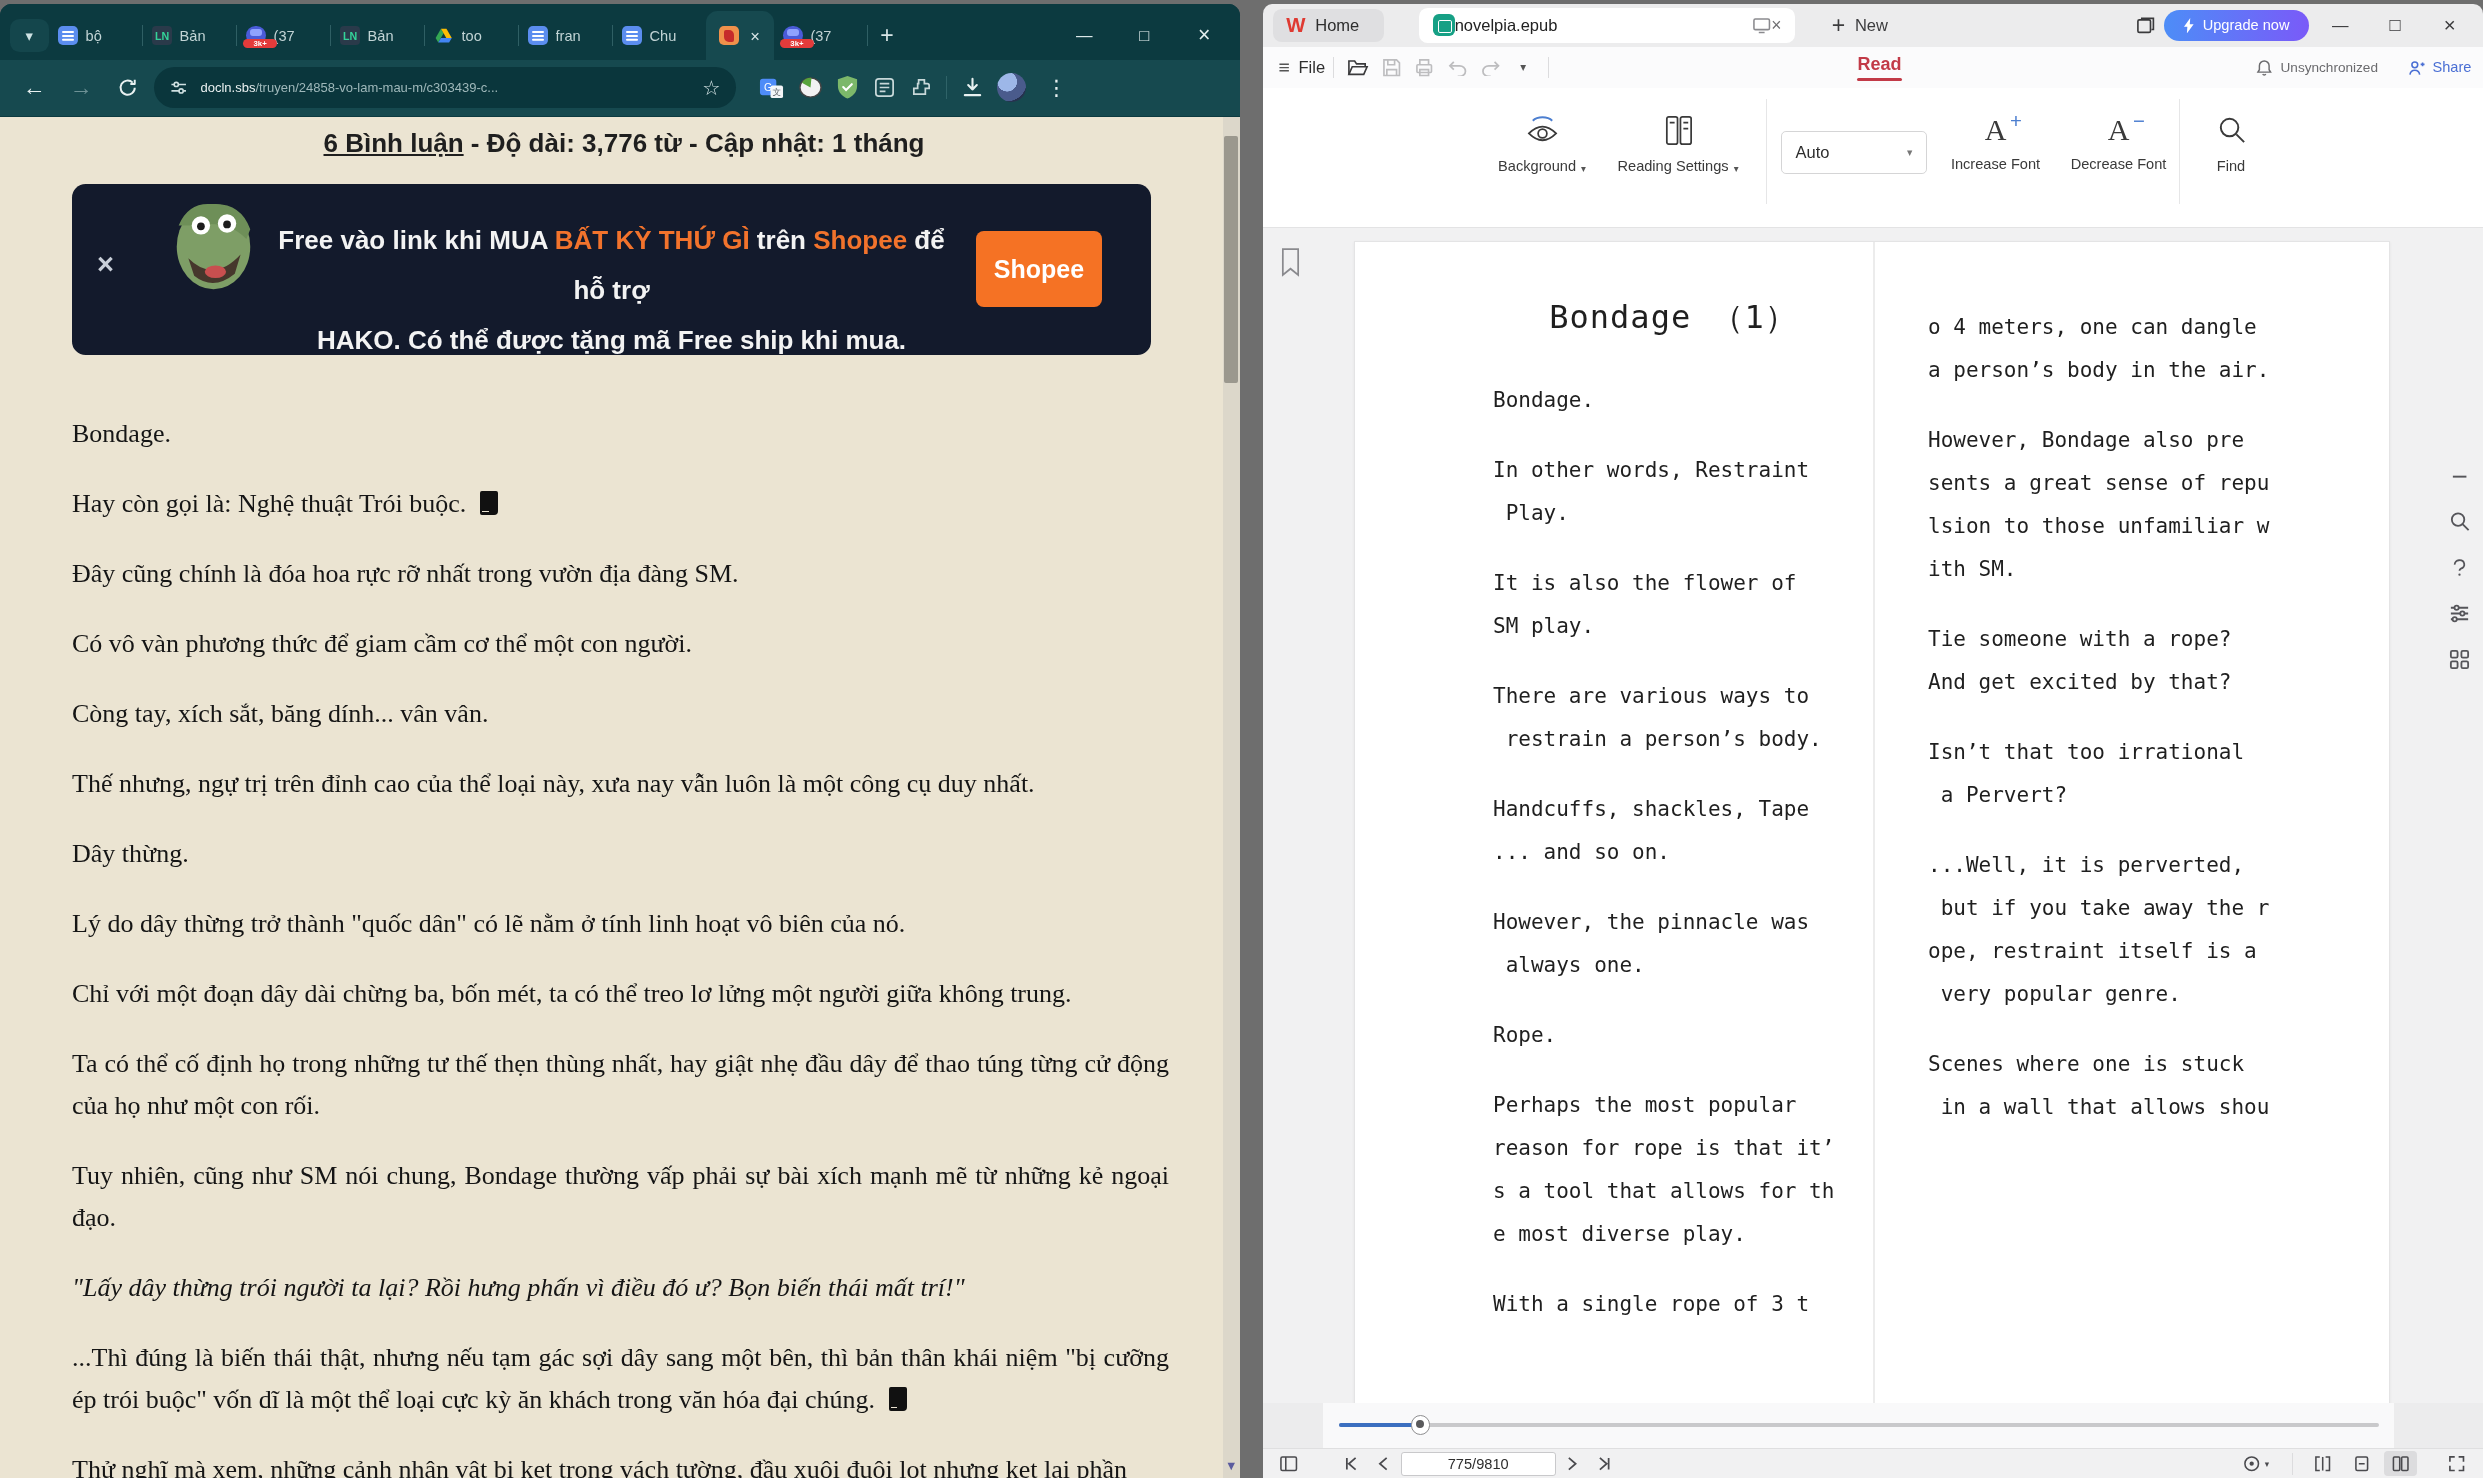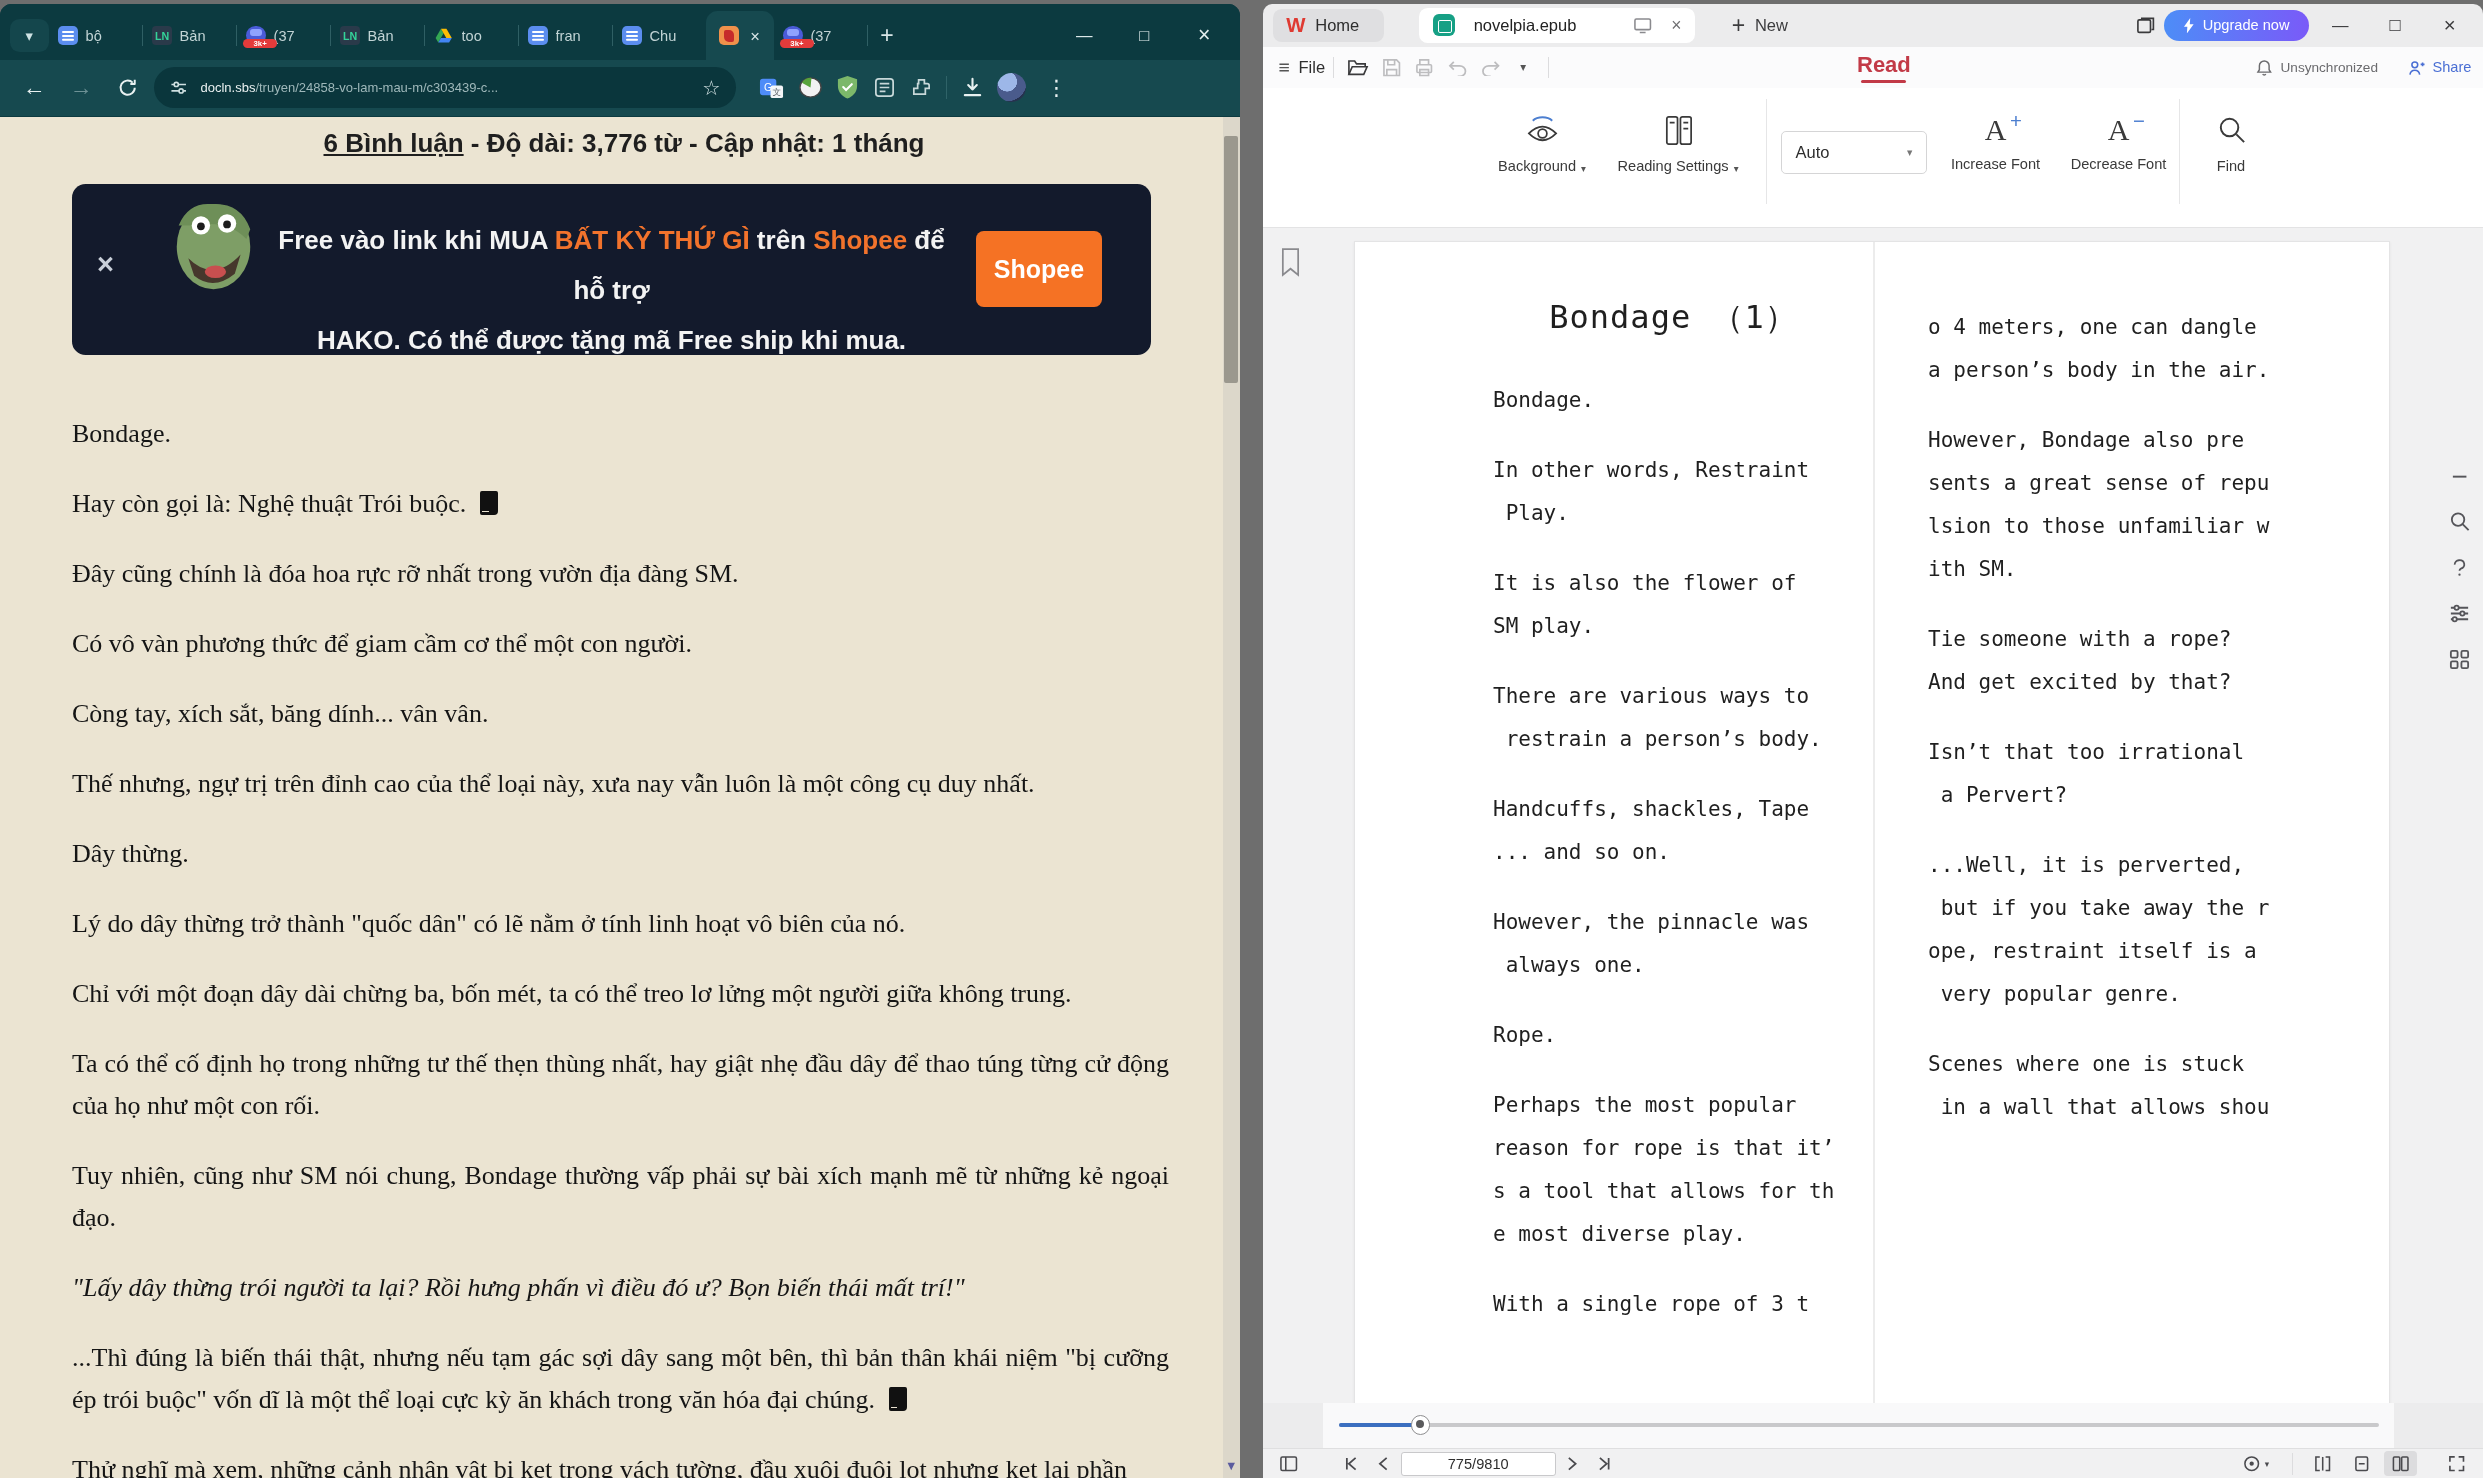"novelpia.epub" .doctab { gap: 19px -> 0; width: 276px -> 376px }
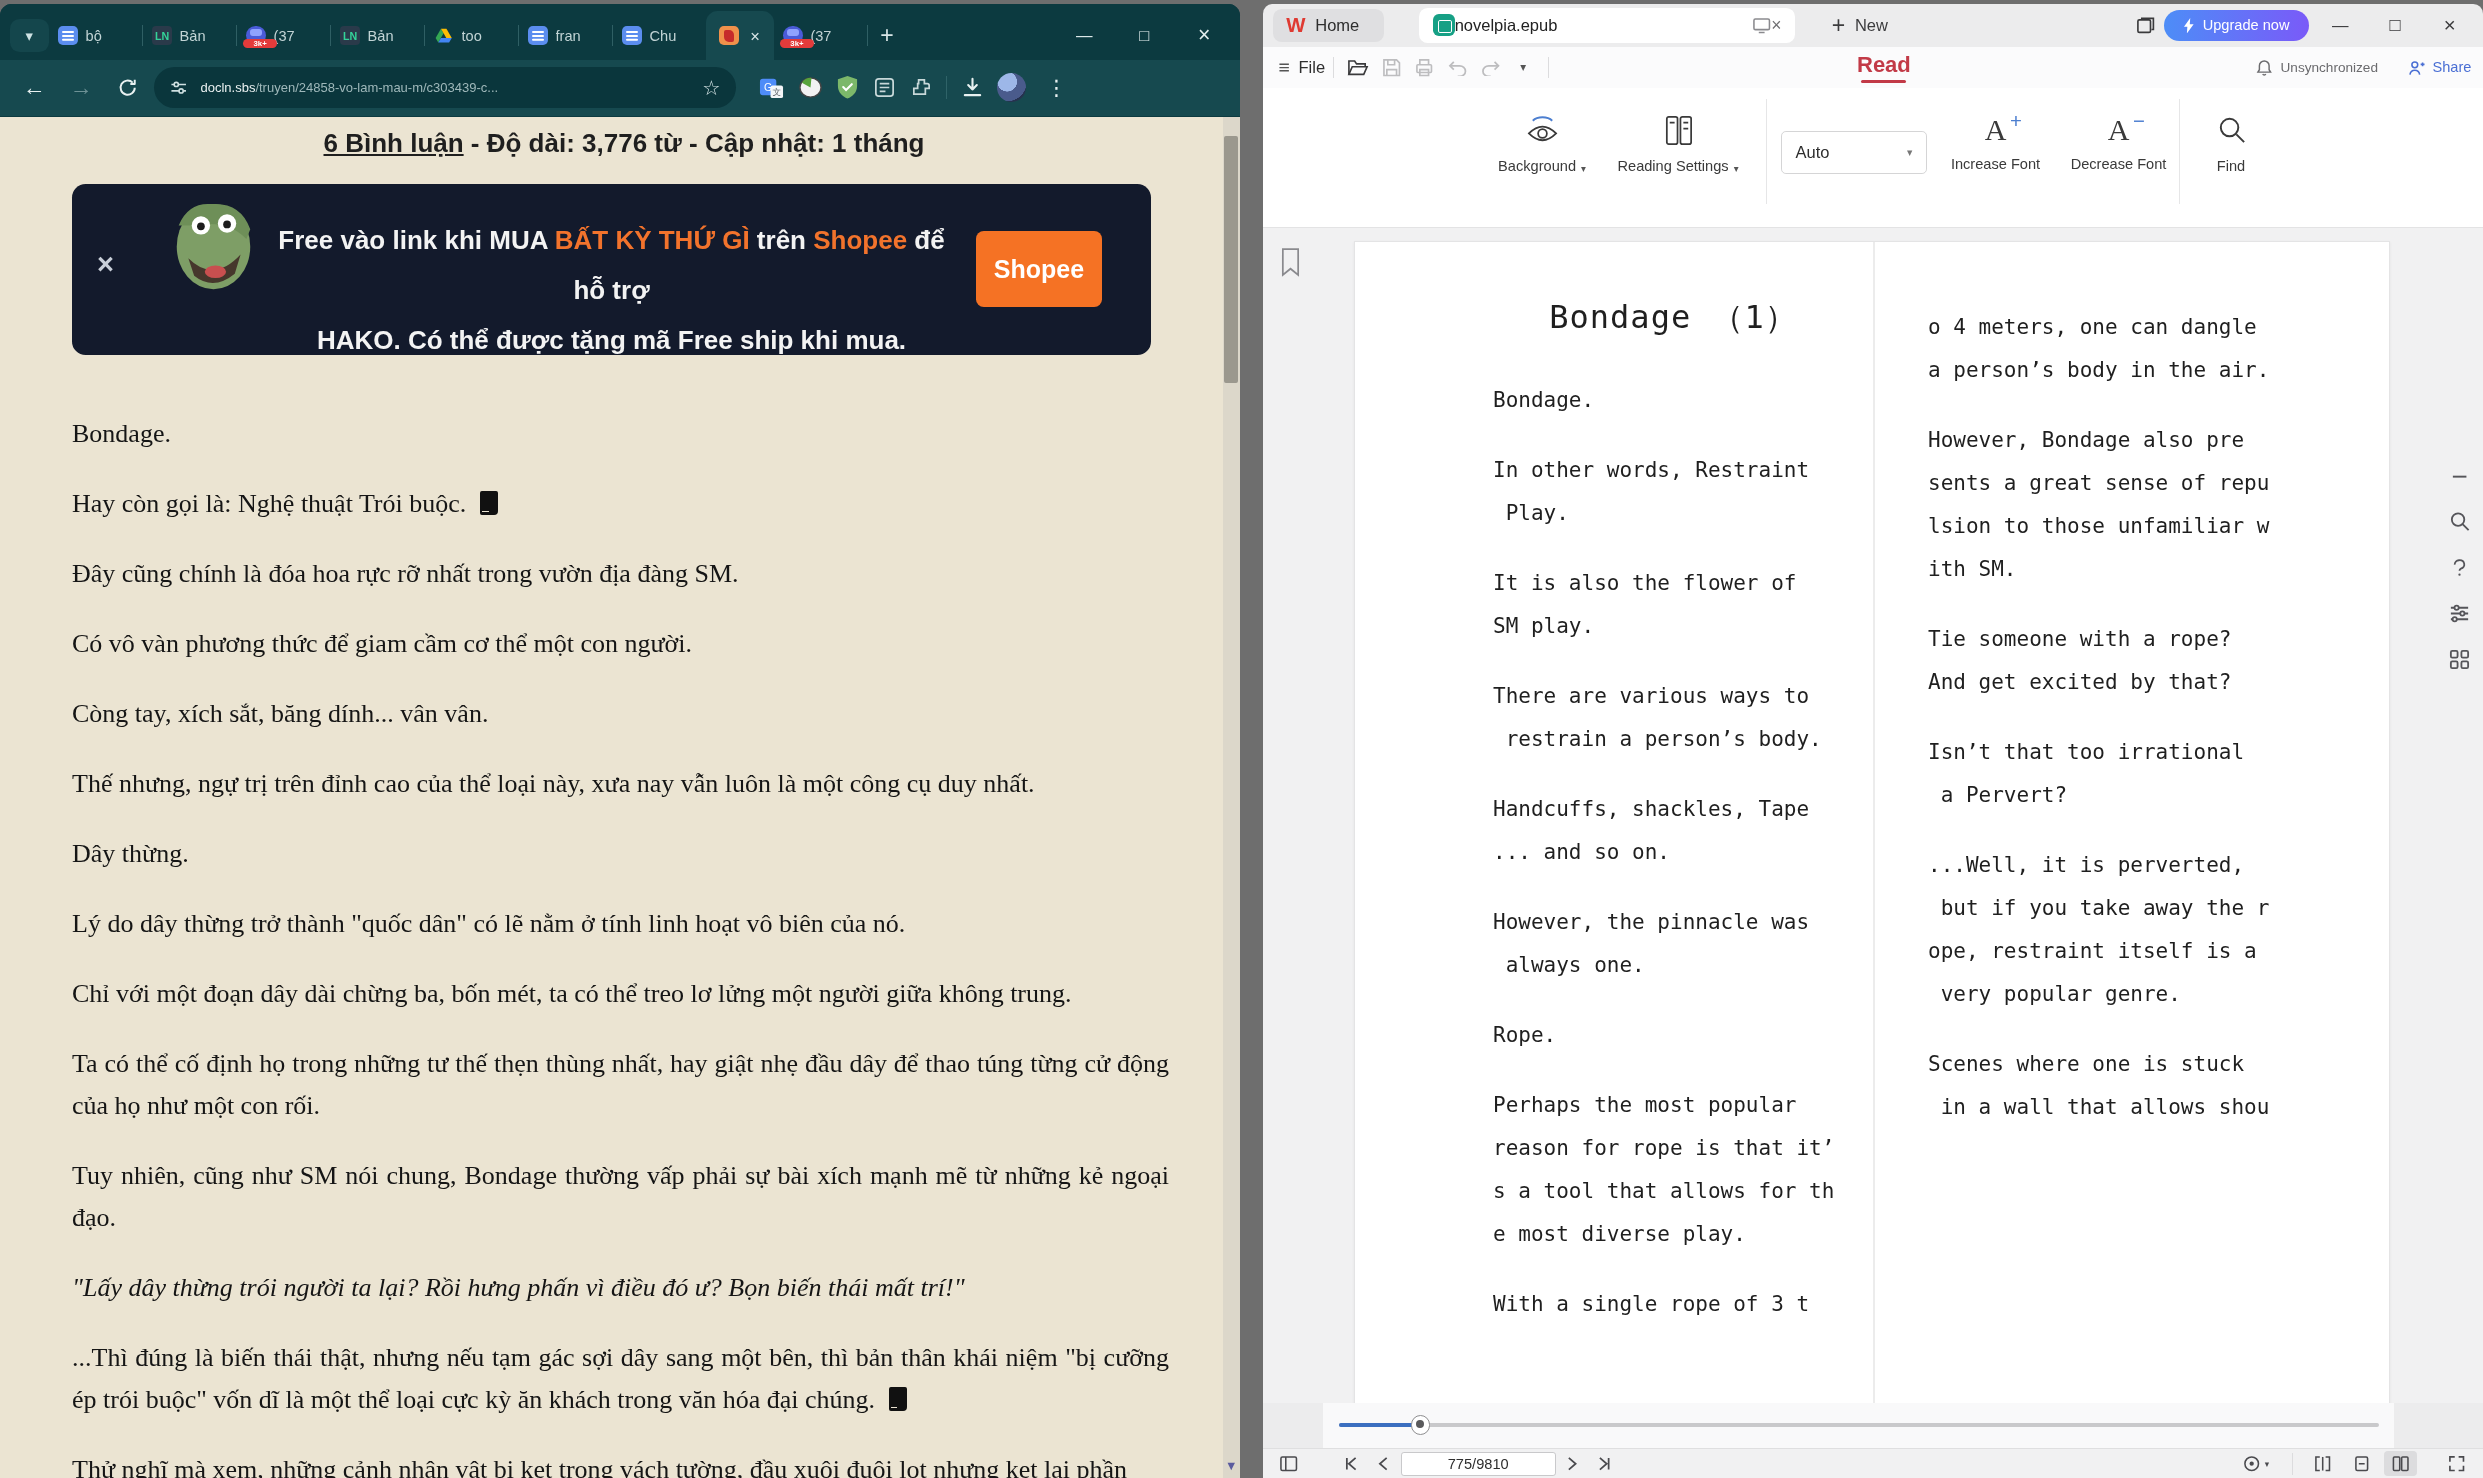"Read" .readtab .t { font-size: 22px -> 18px }
